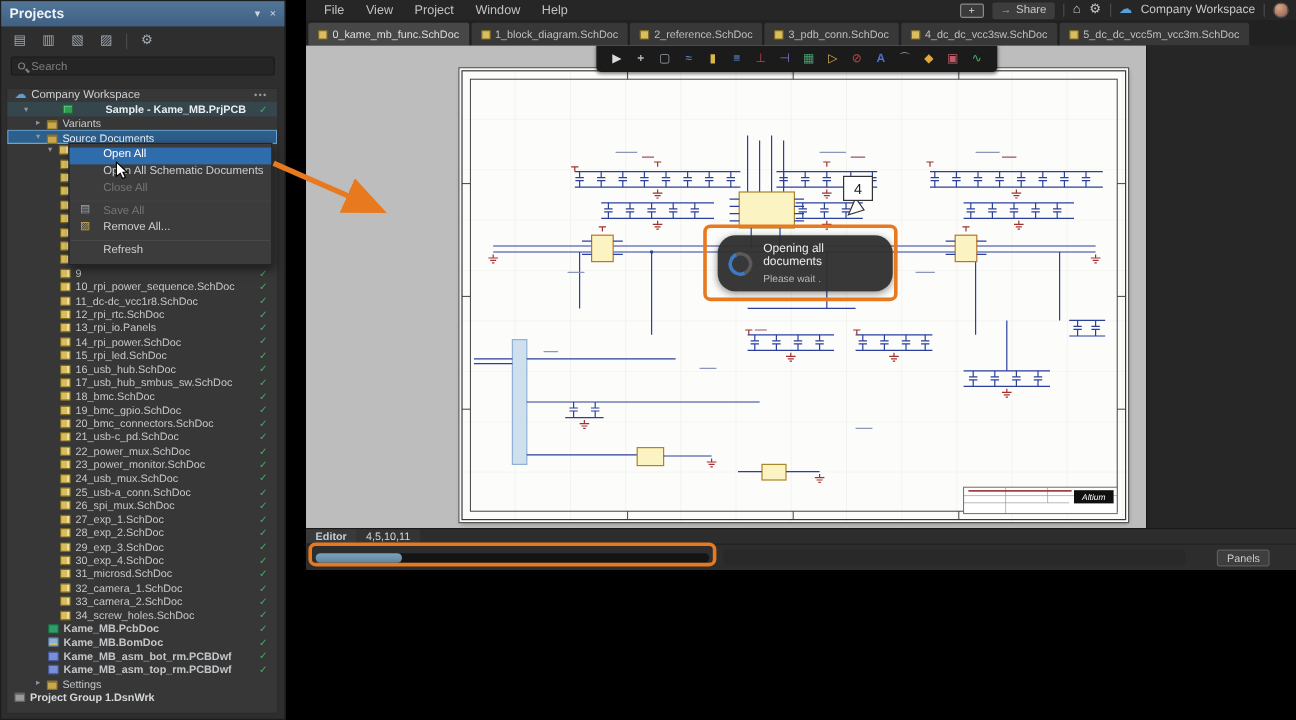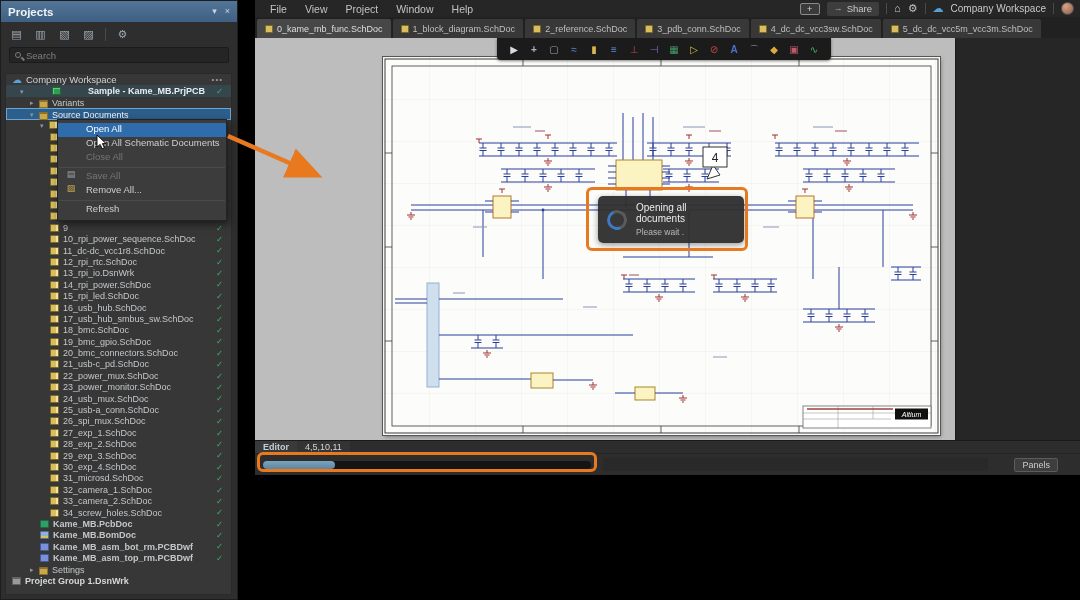"Opening all documents" .toast { border-radius: 5px -> 15px }
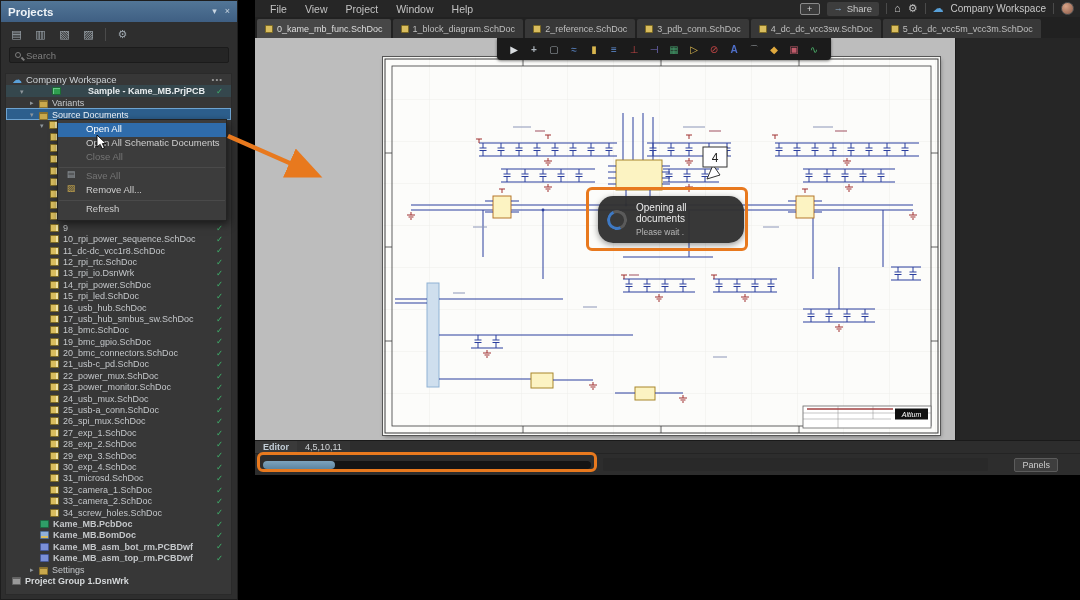"13_rpi_io.DsnWrk" span.tlabel { text: io.DsnWrk -> io.Panels }
